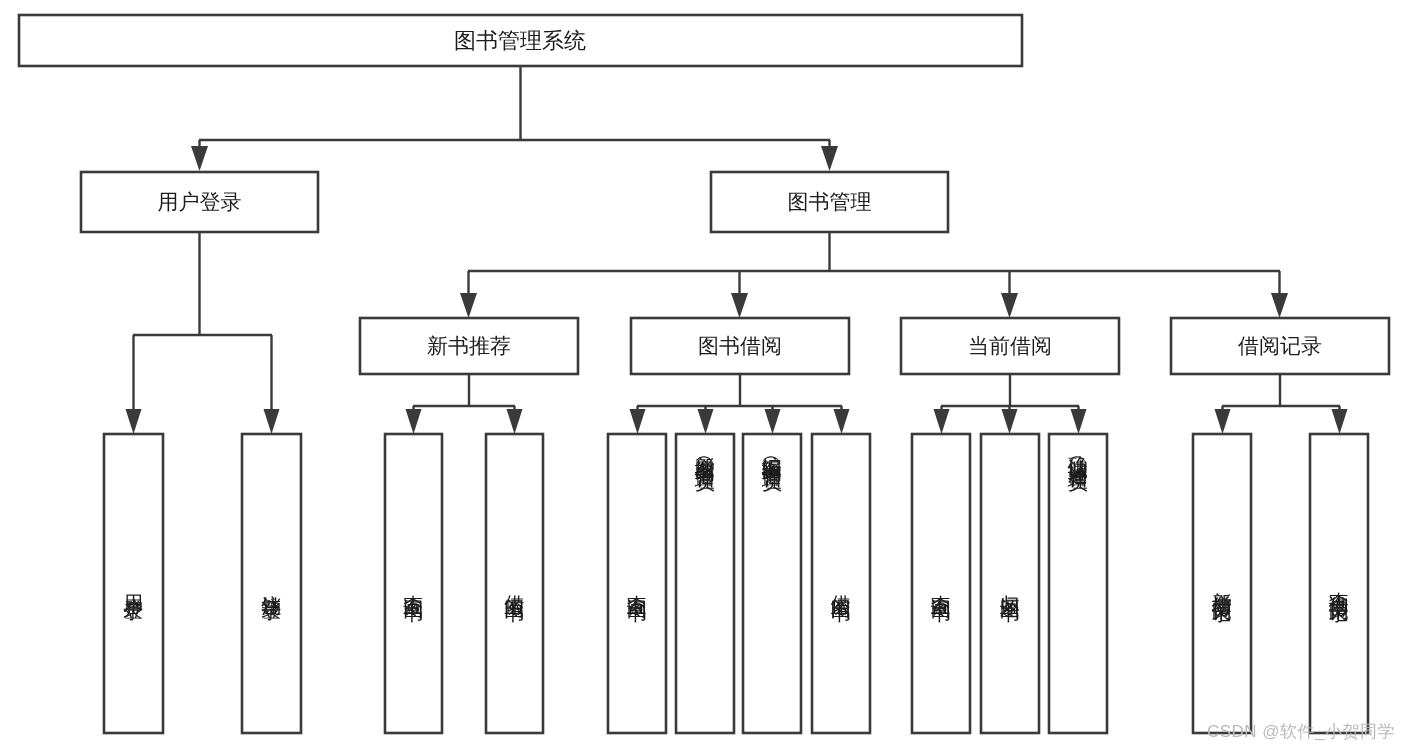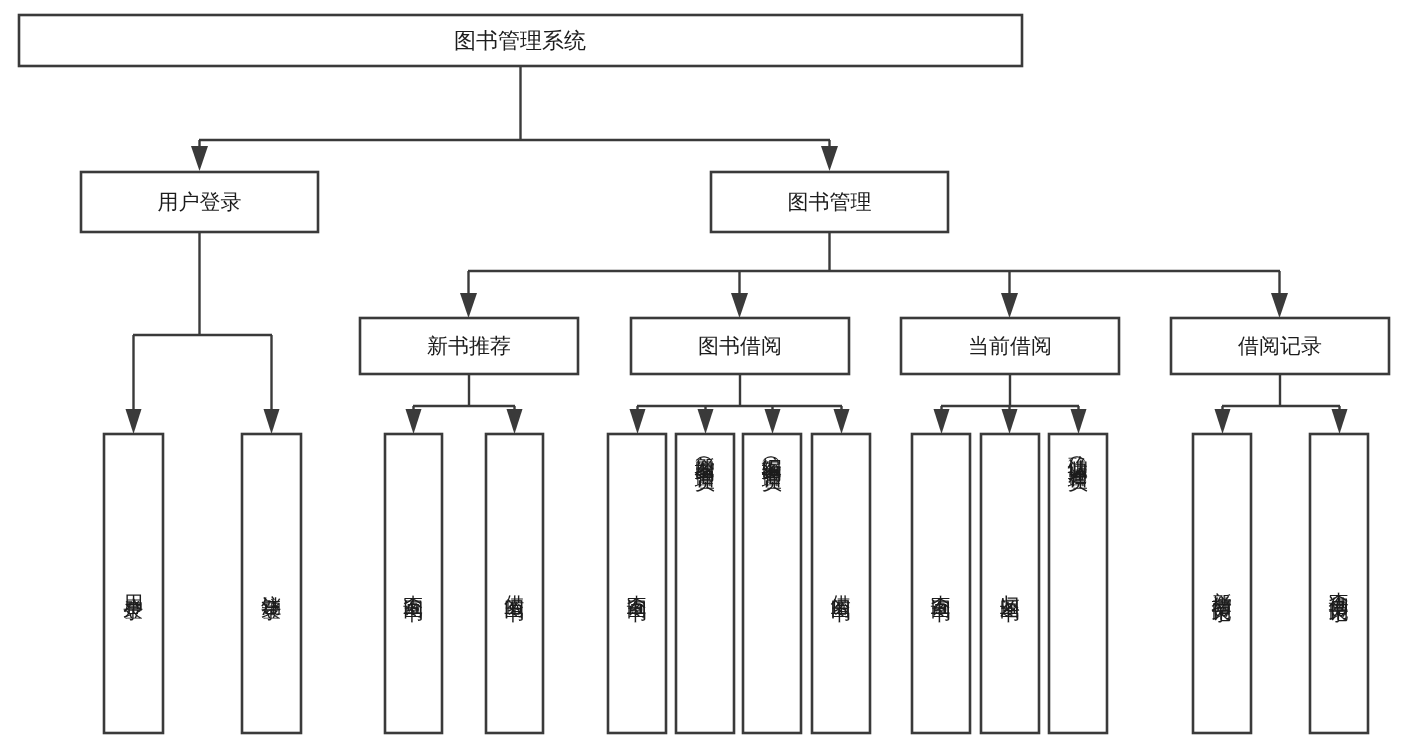"CSDN @软件_小贺同学" div.watermark { html: none -> <div>CSDN @软件_小贺同学</div> }
